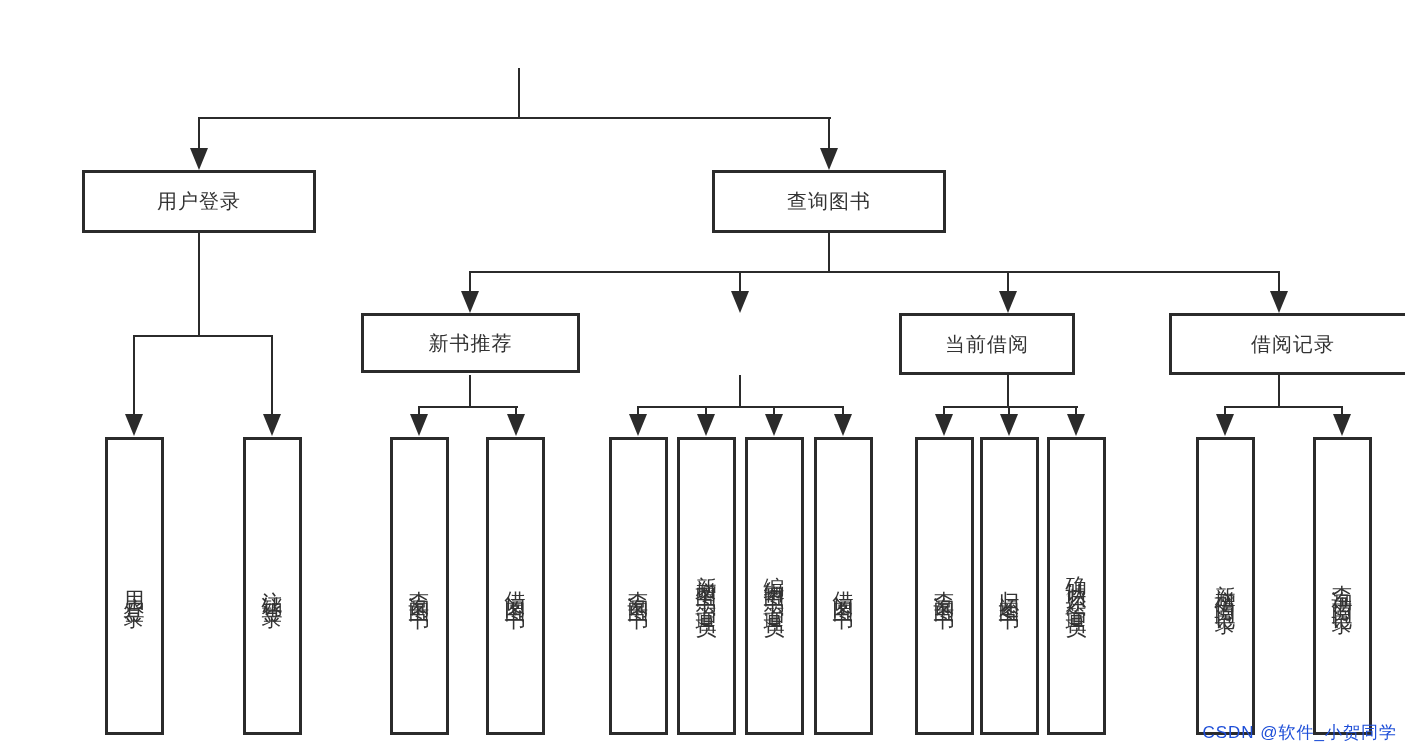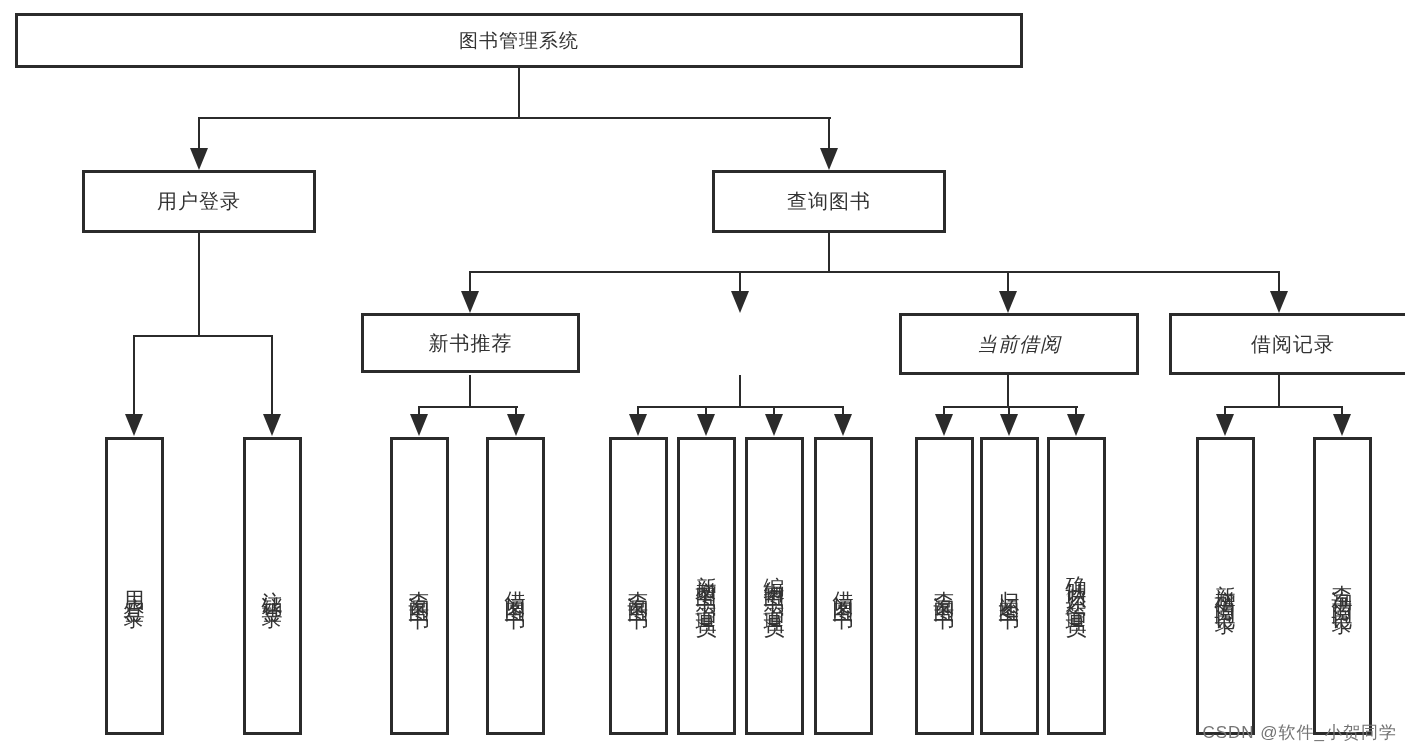"图书管理系统" div.box { html: <div> <span>图书管理系统</span> </div> -> none }
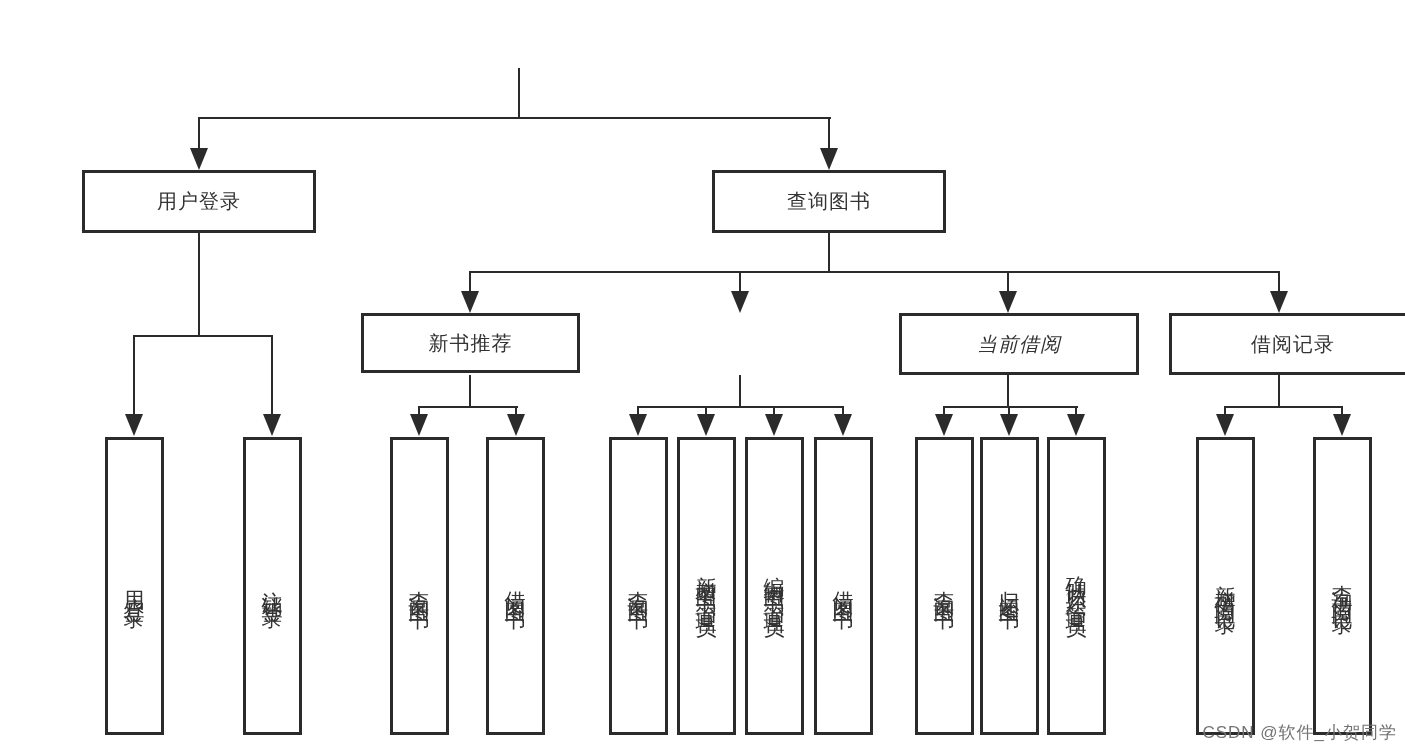"当前借阅" div.box { font-style: italic -> none; width: 240px -> 176px }
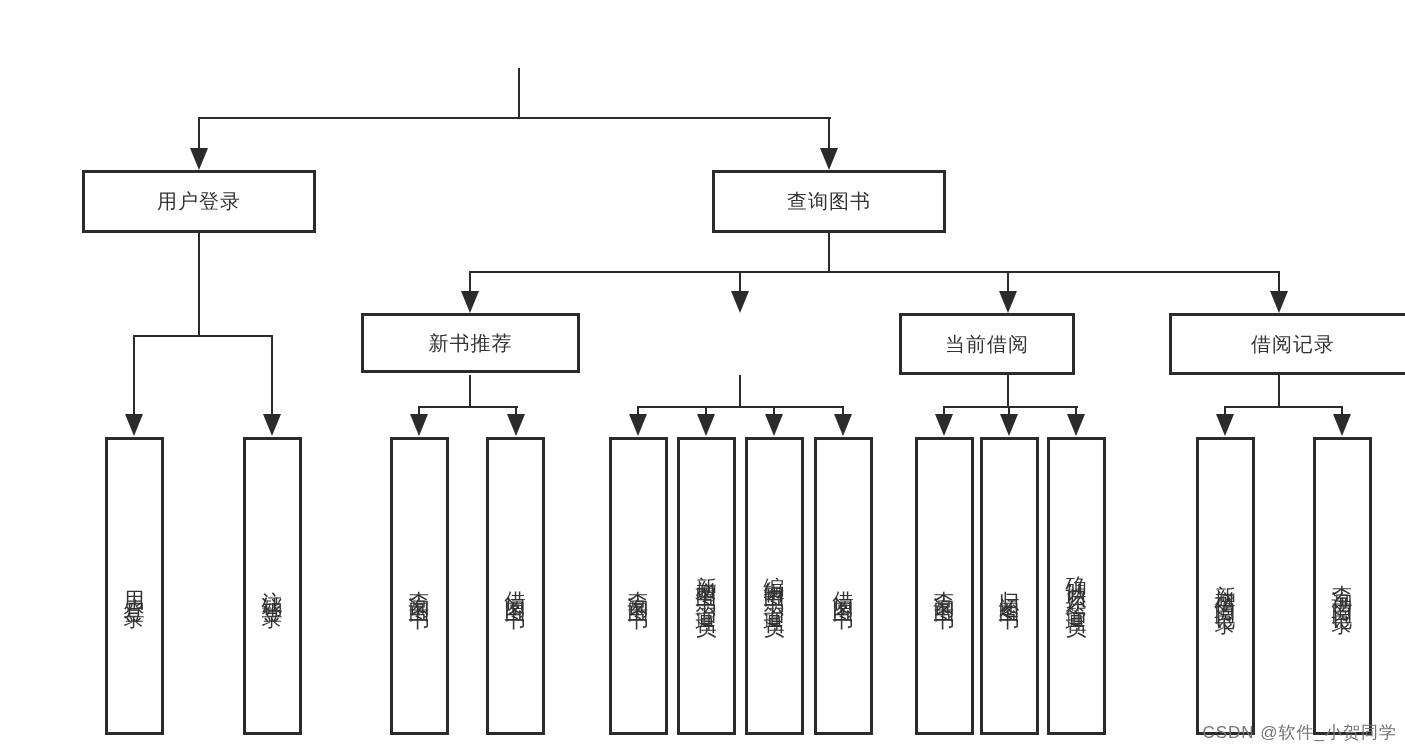"CSDN @软件_小贺同学" .watermark { color: #737373 -> #1d4ed8 }
